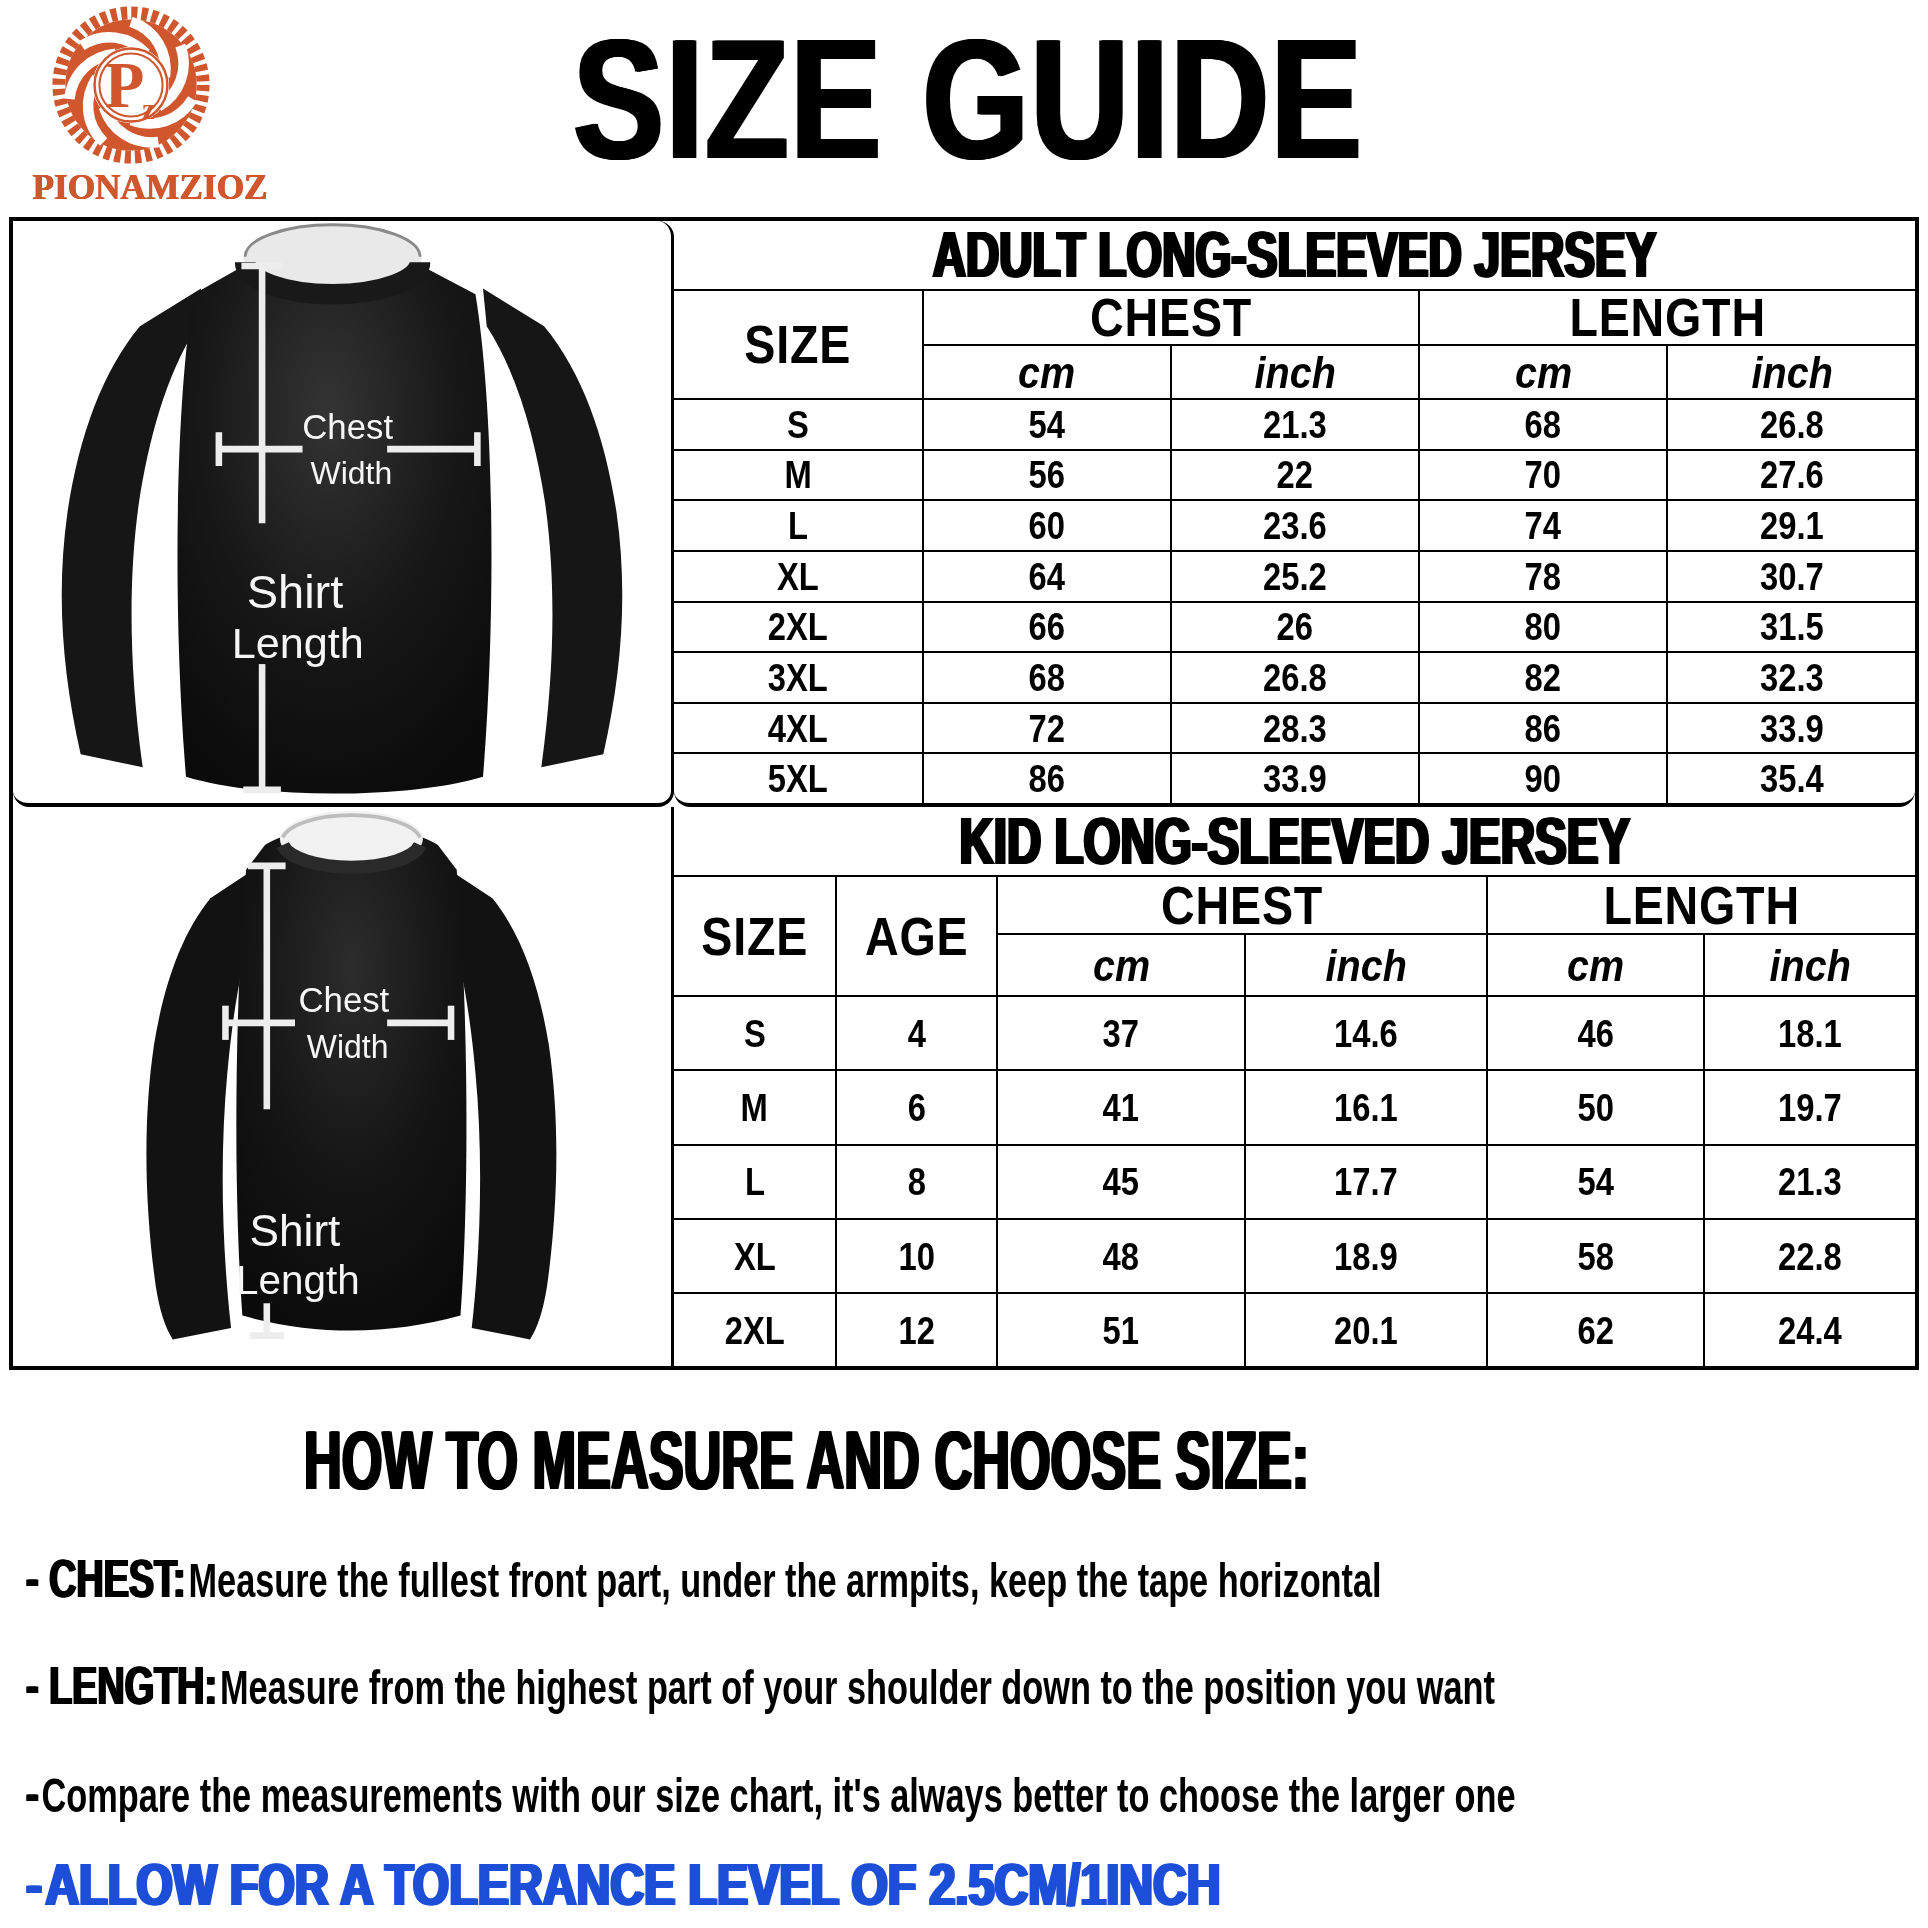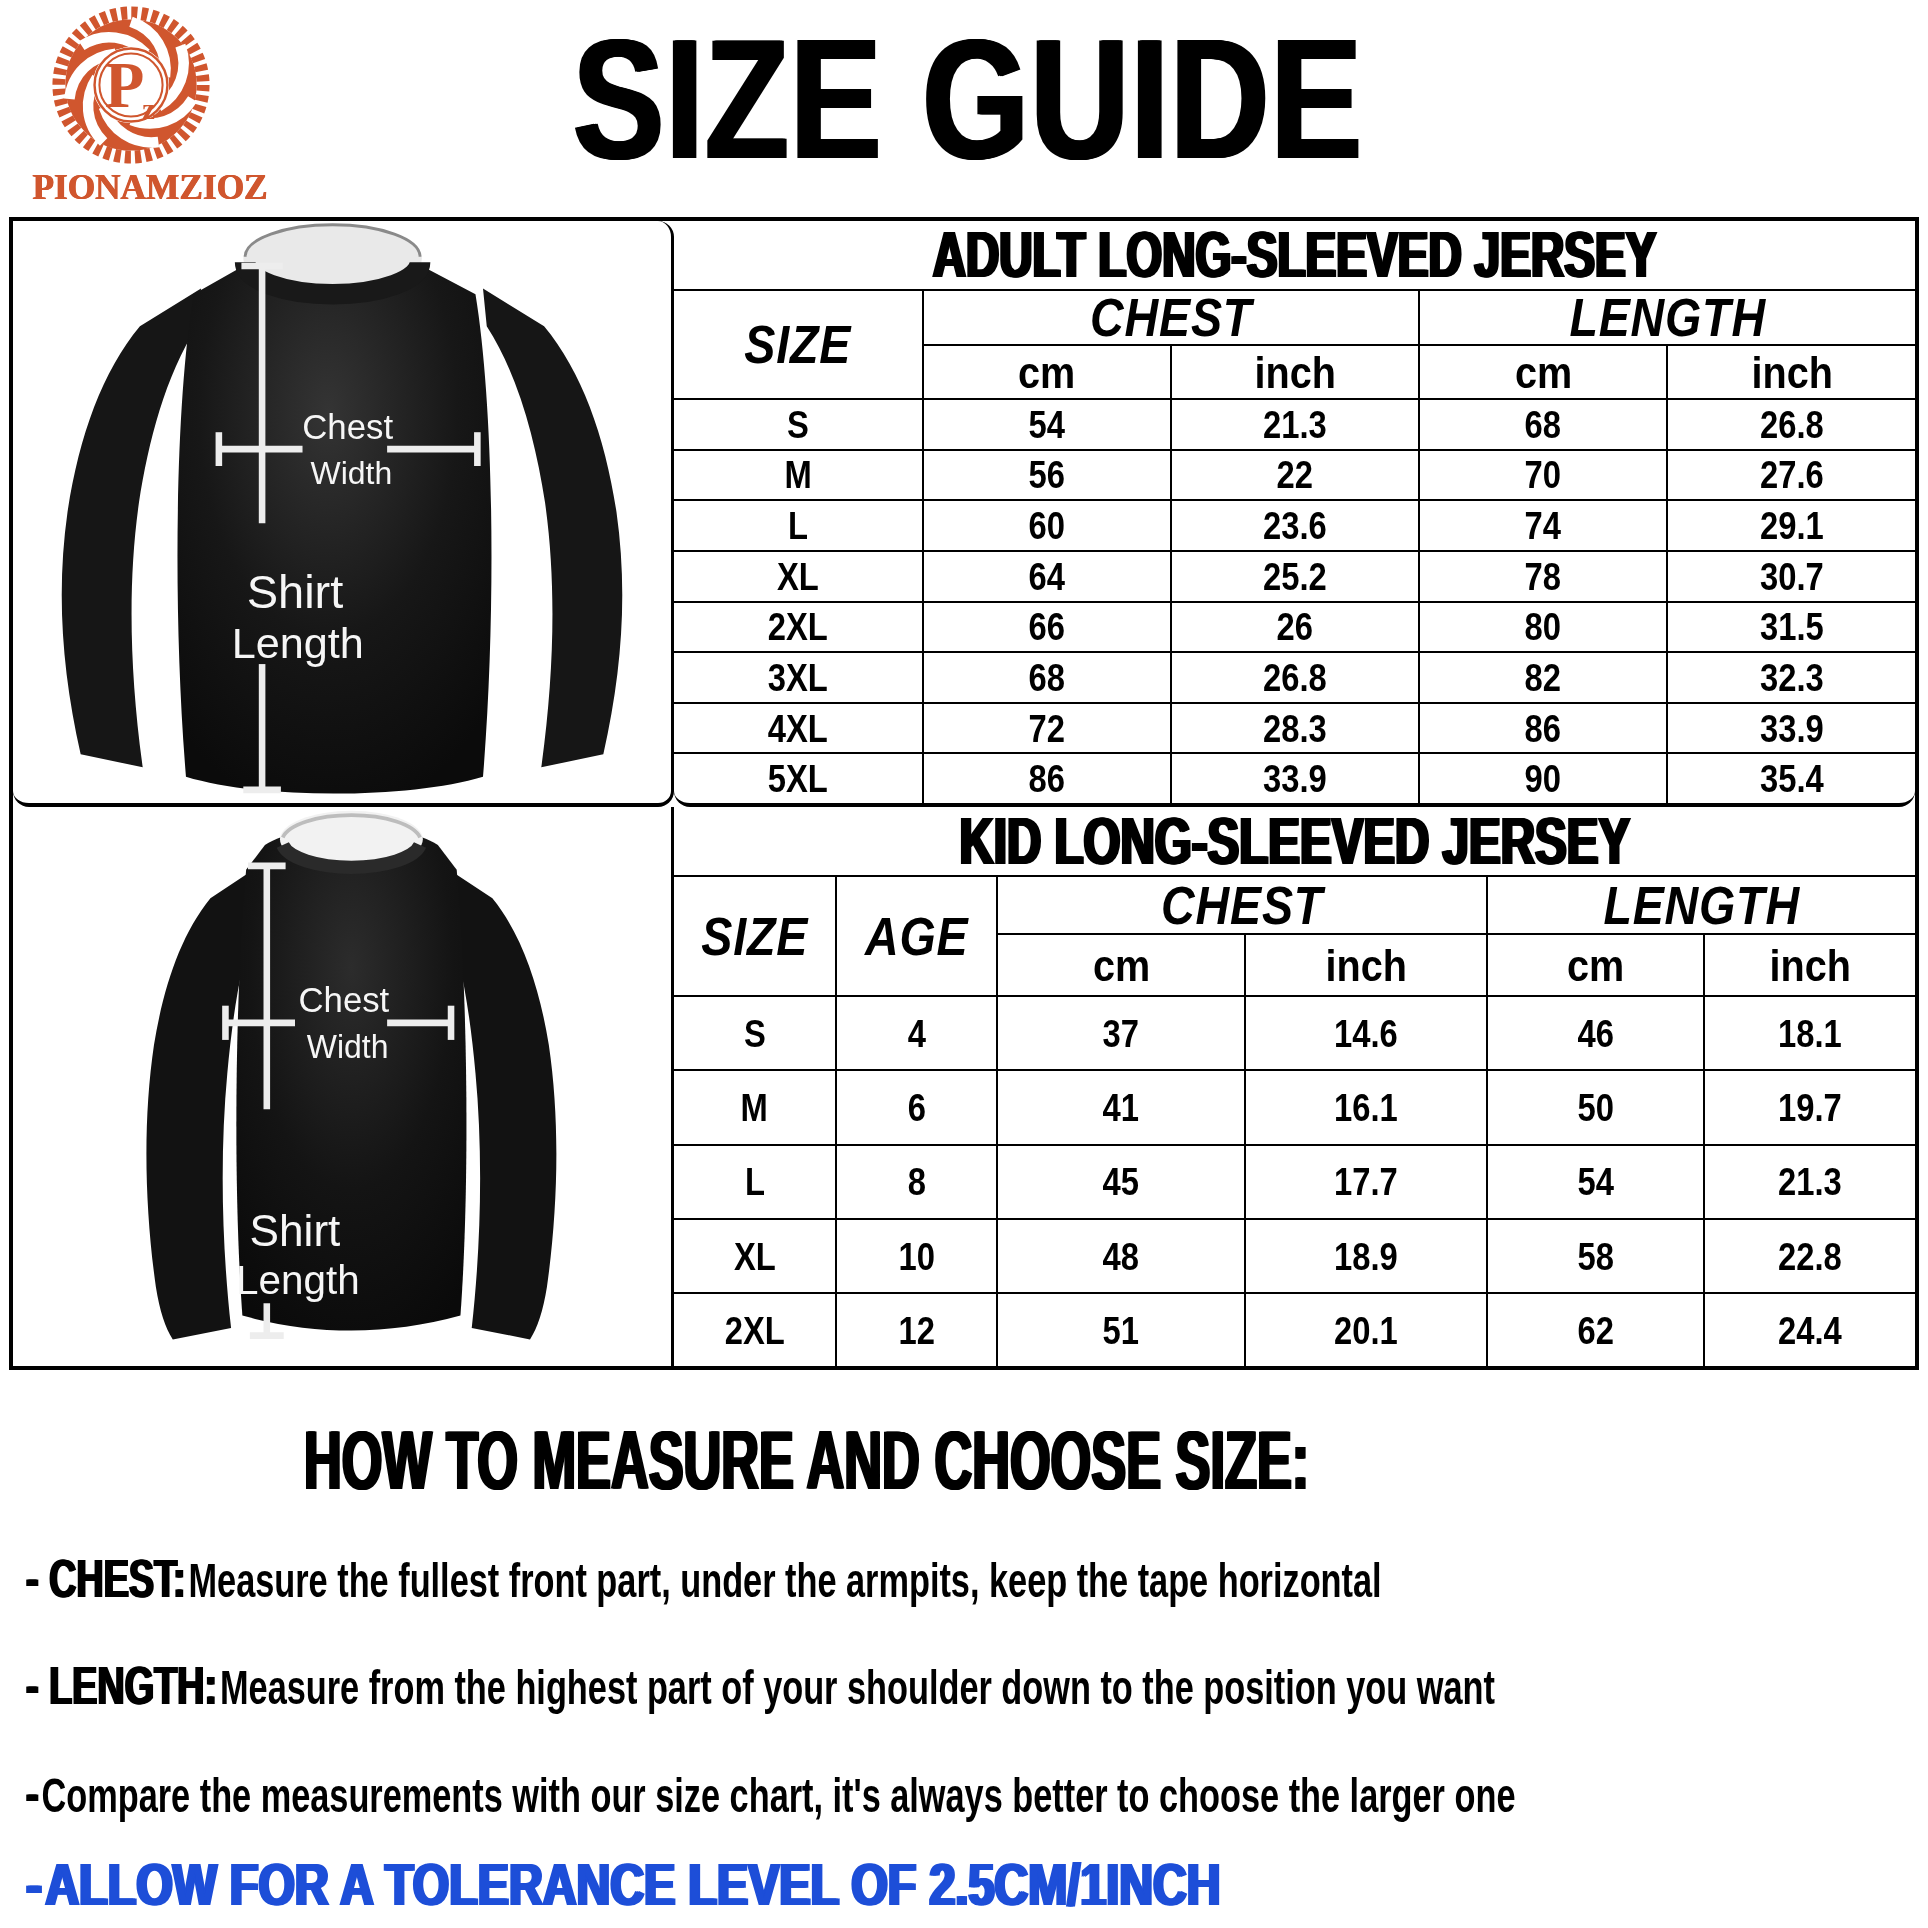"SIZE" .t-head td { font-style: italic -> none }
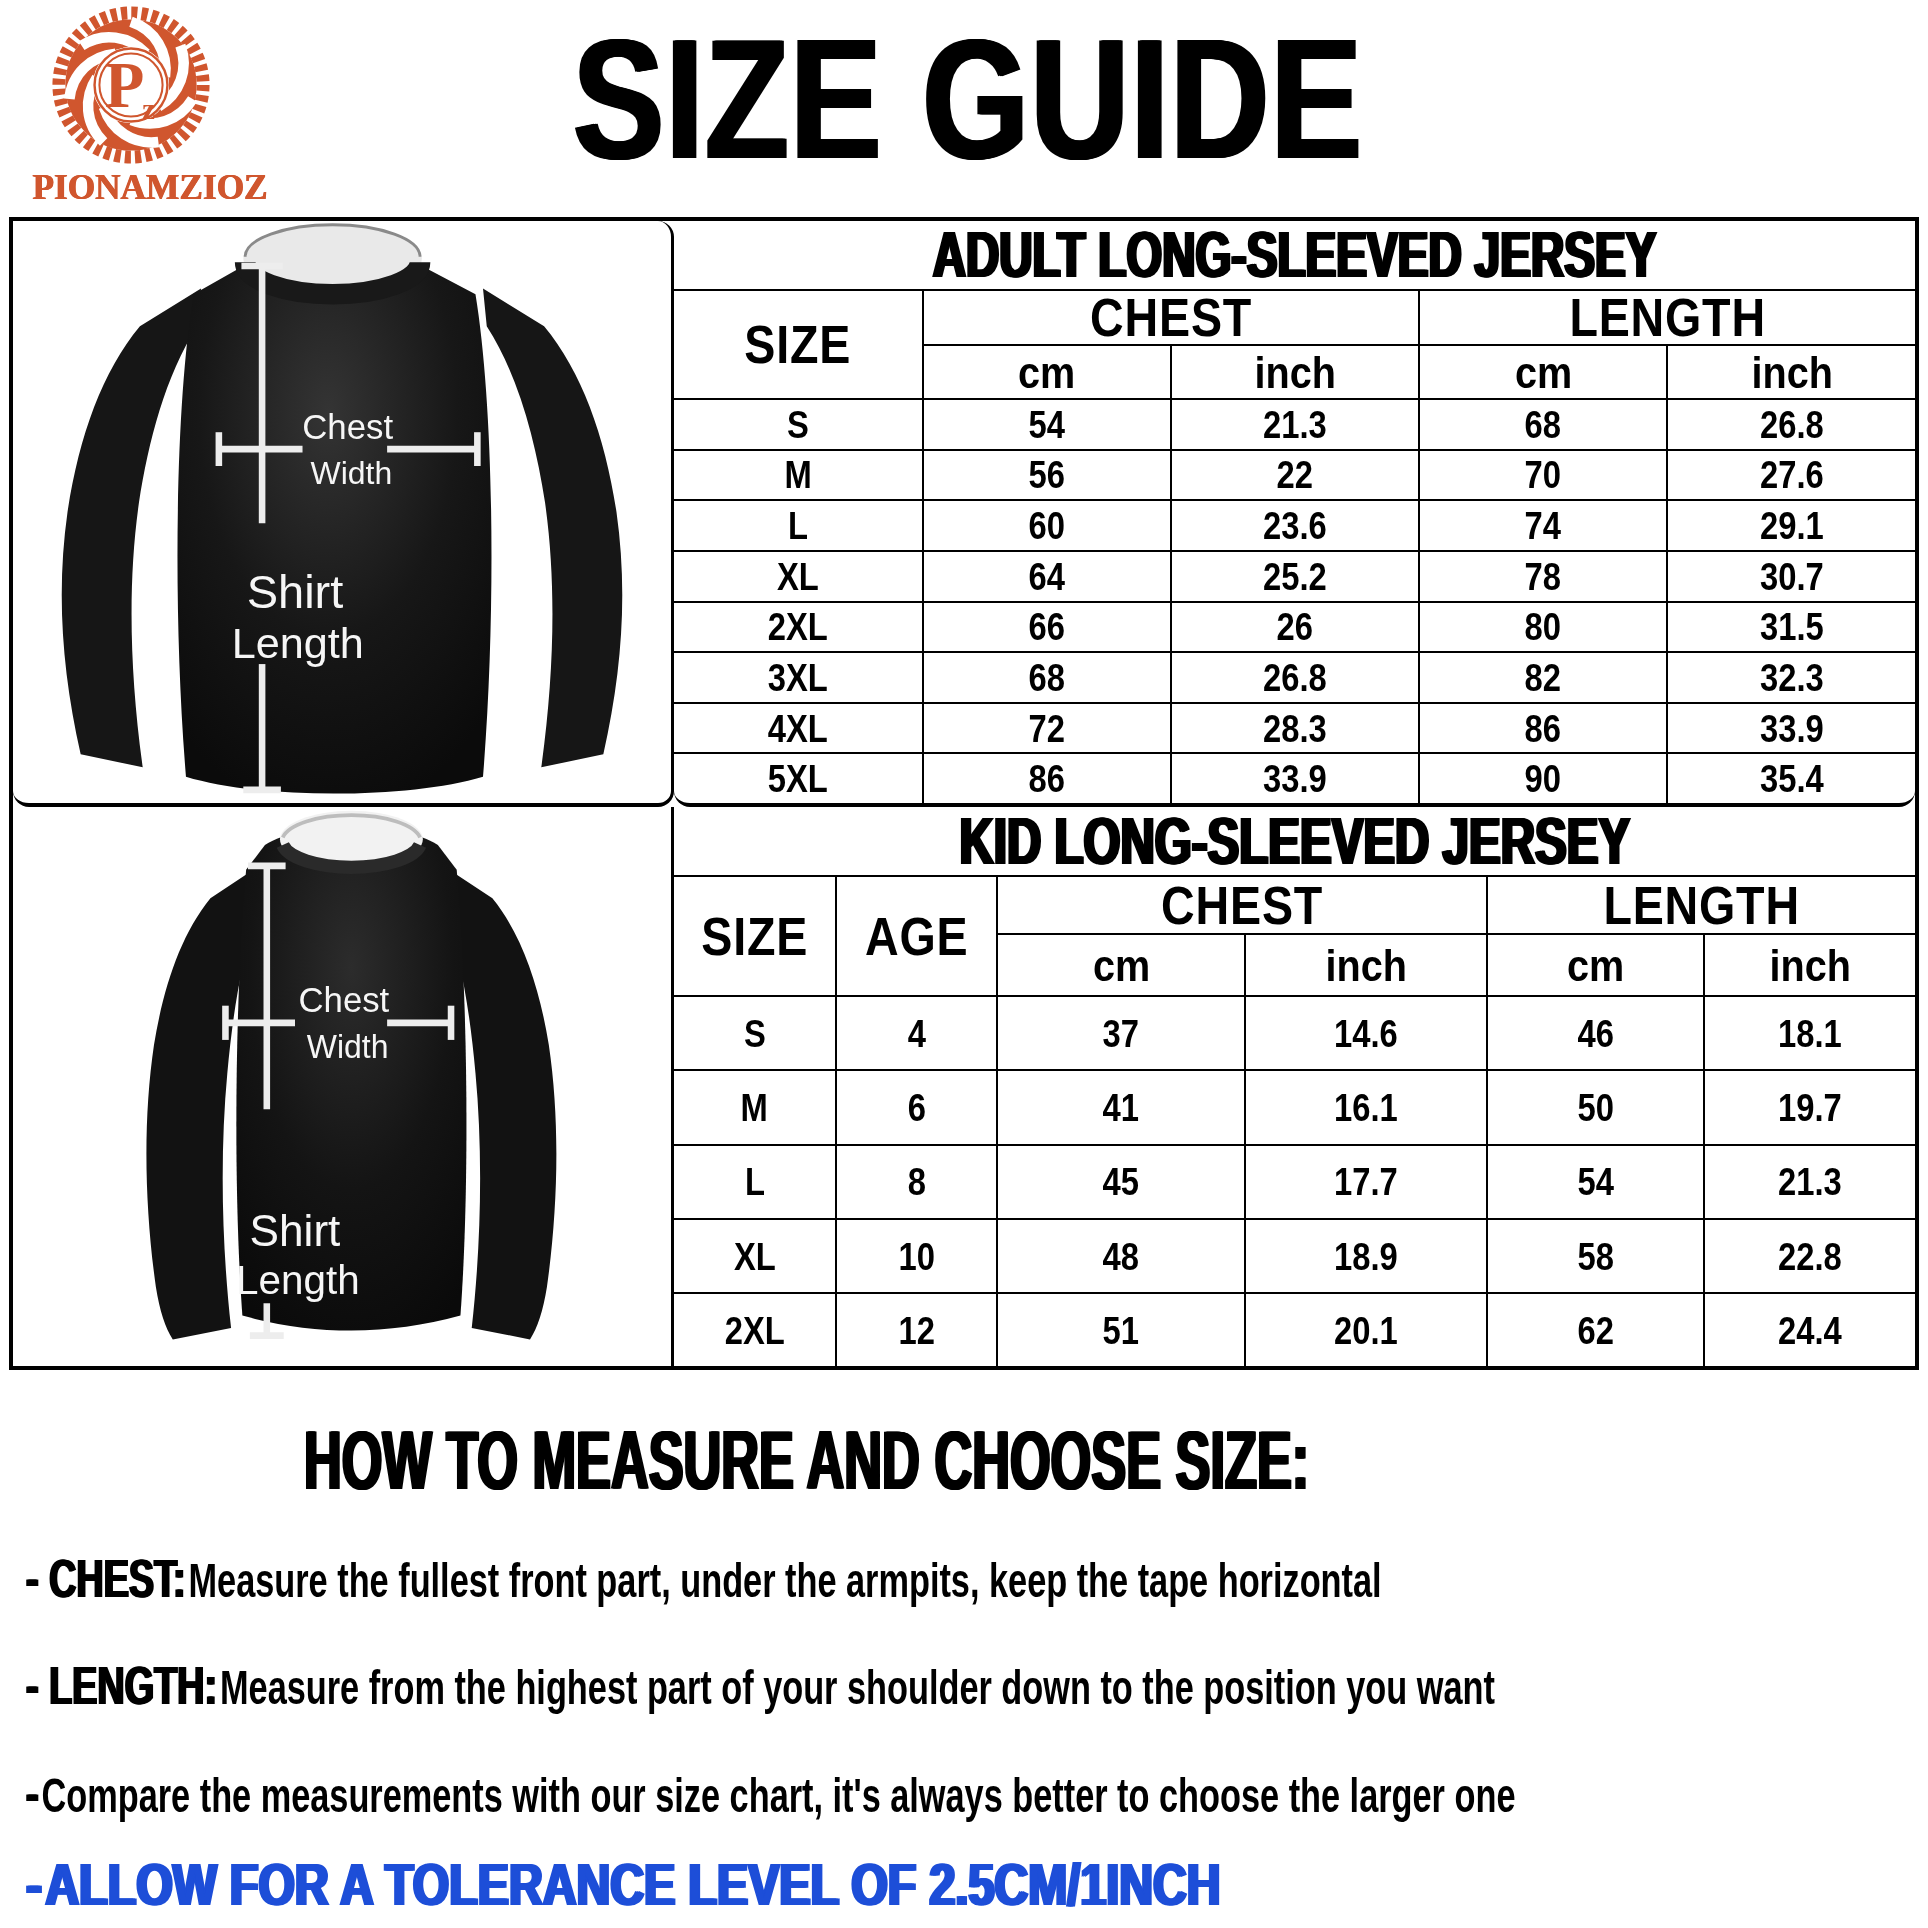"cm" .t-units td { font-style: none -> italic }
